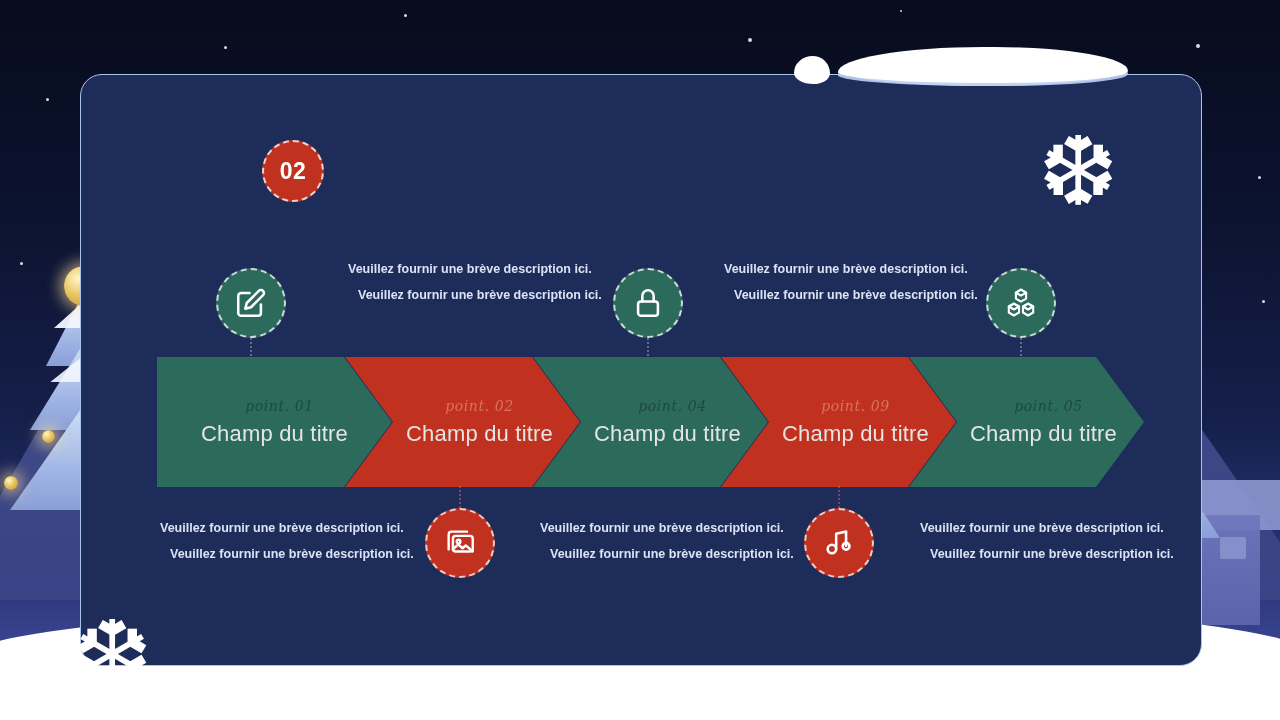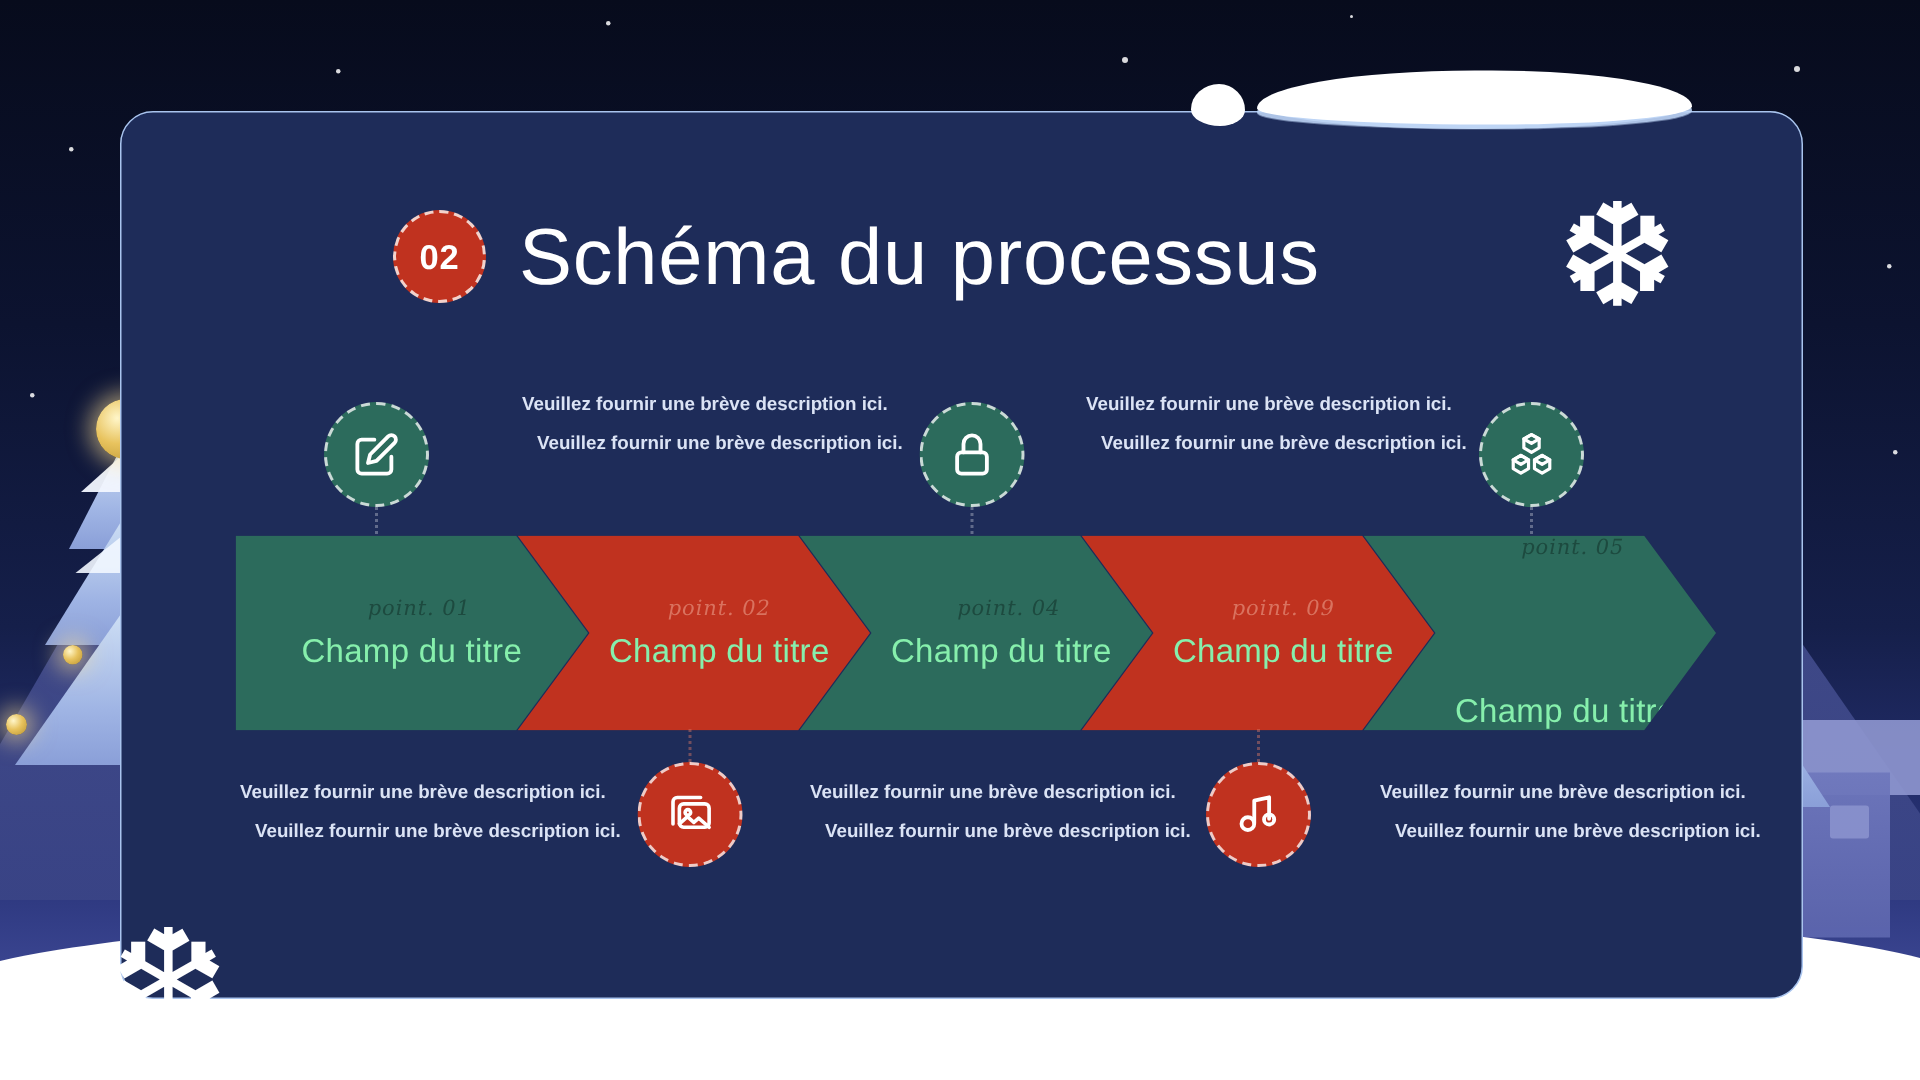"Schéma du processus" div.title { html: <div>Schéma du processus</div> -> none }
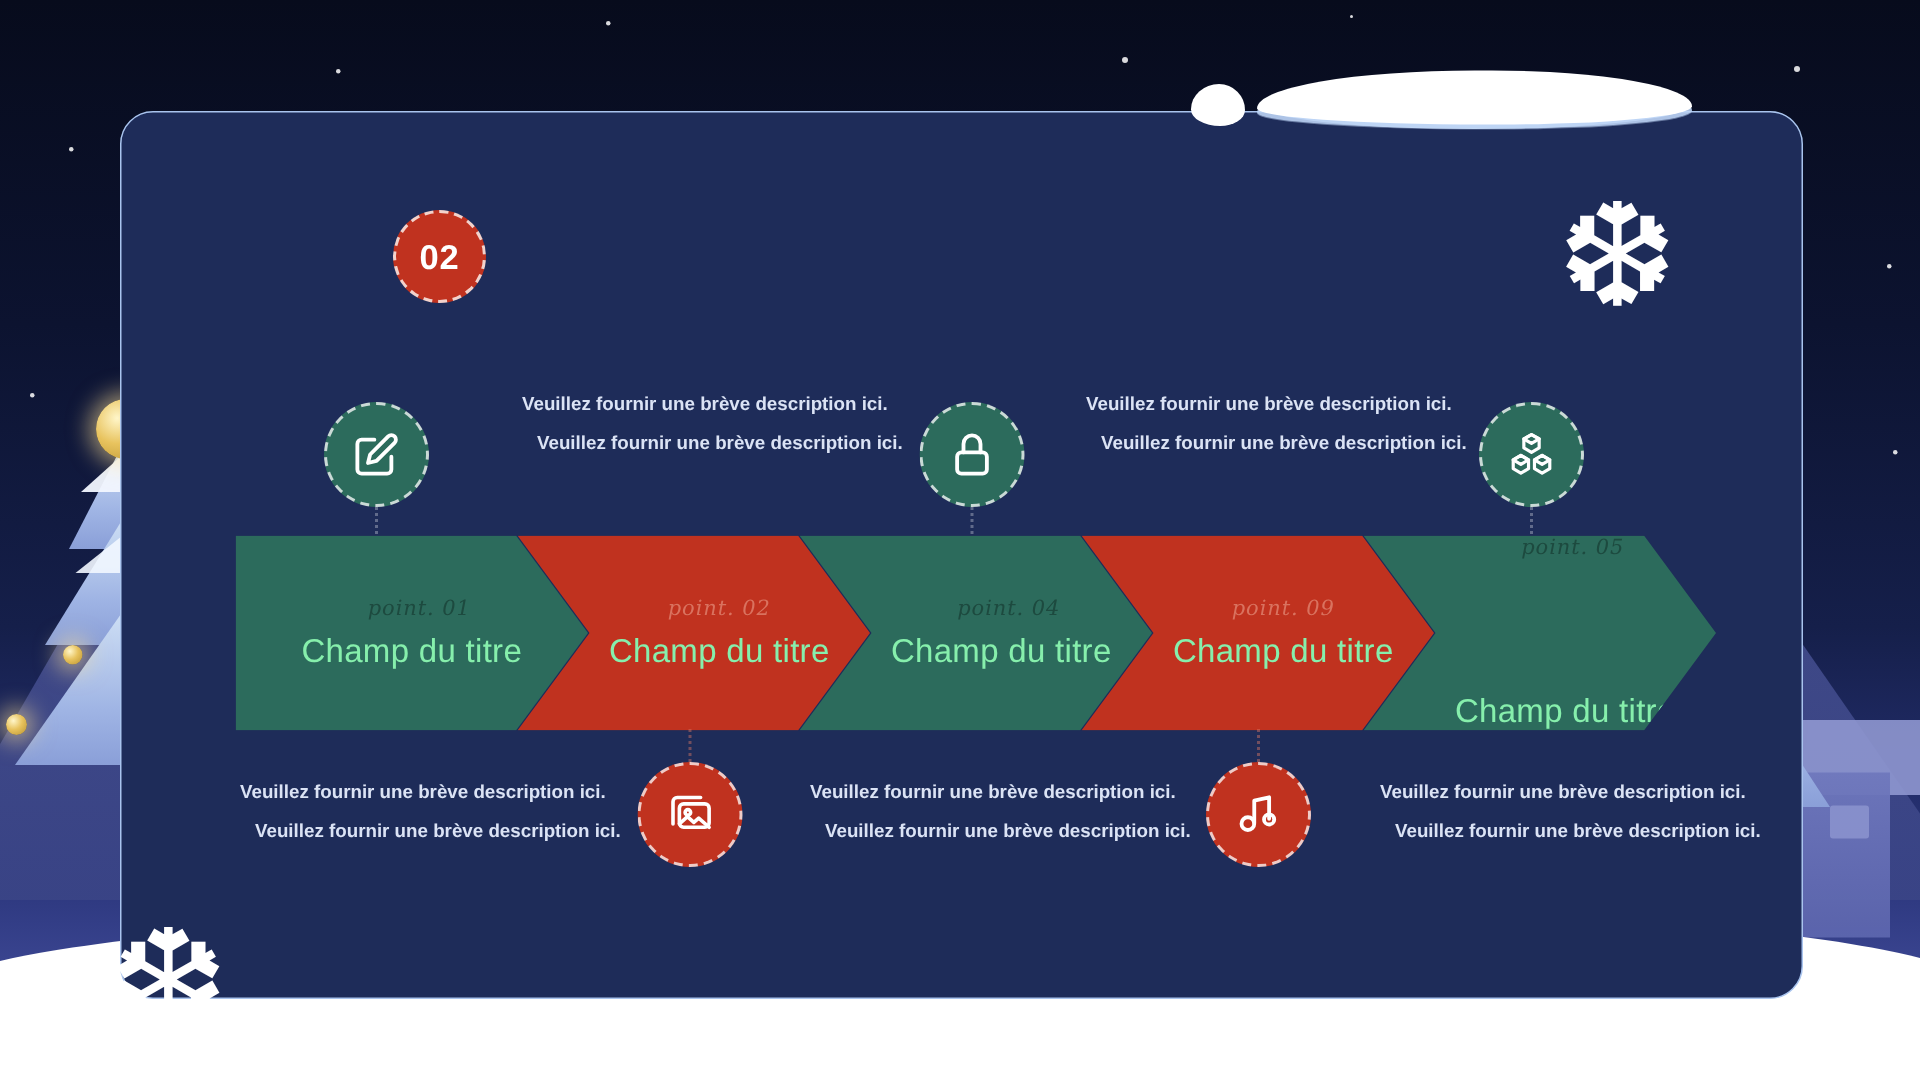"point. 05" div.chev { justify-content: space-between -> none }
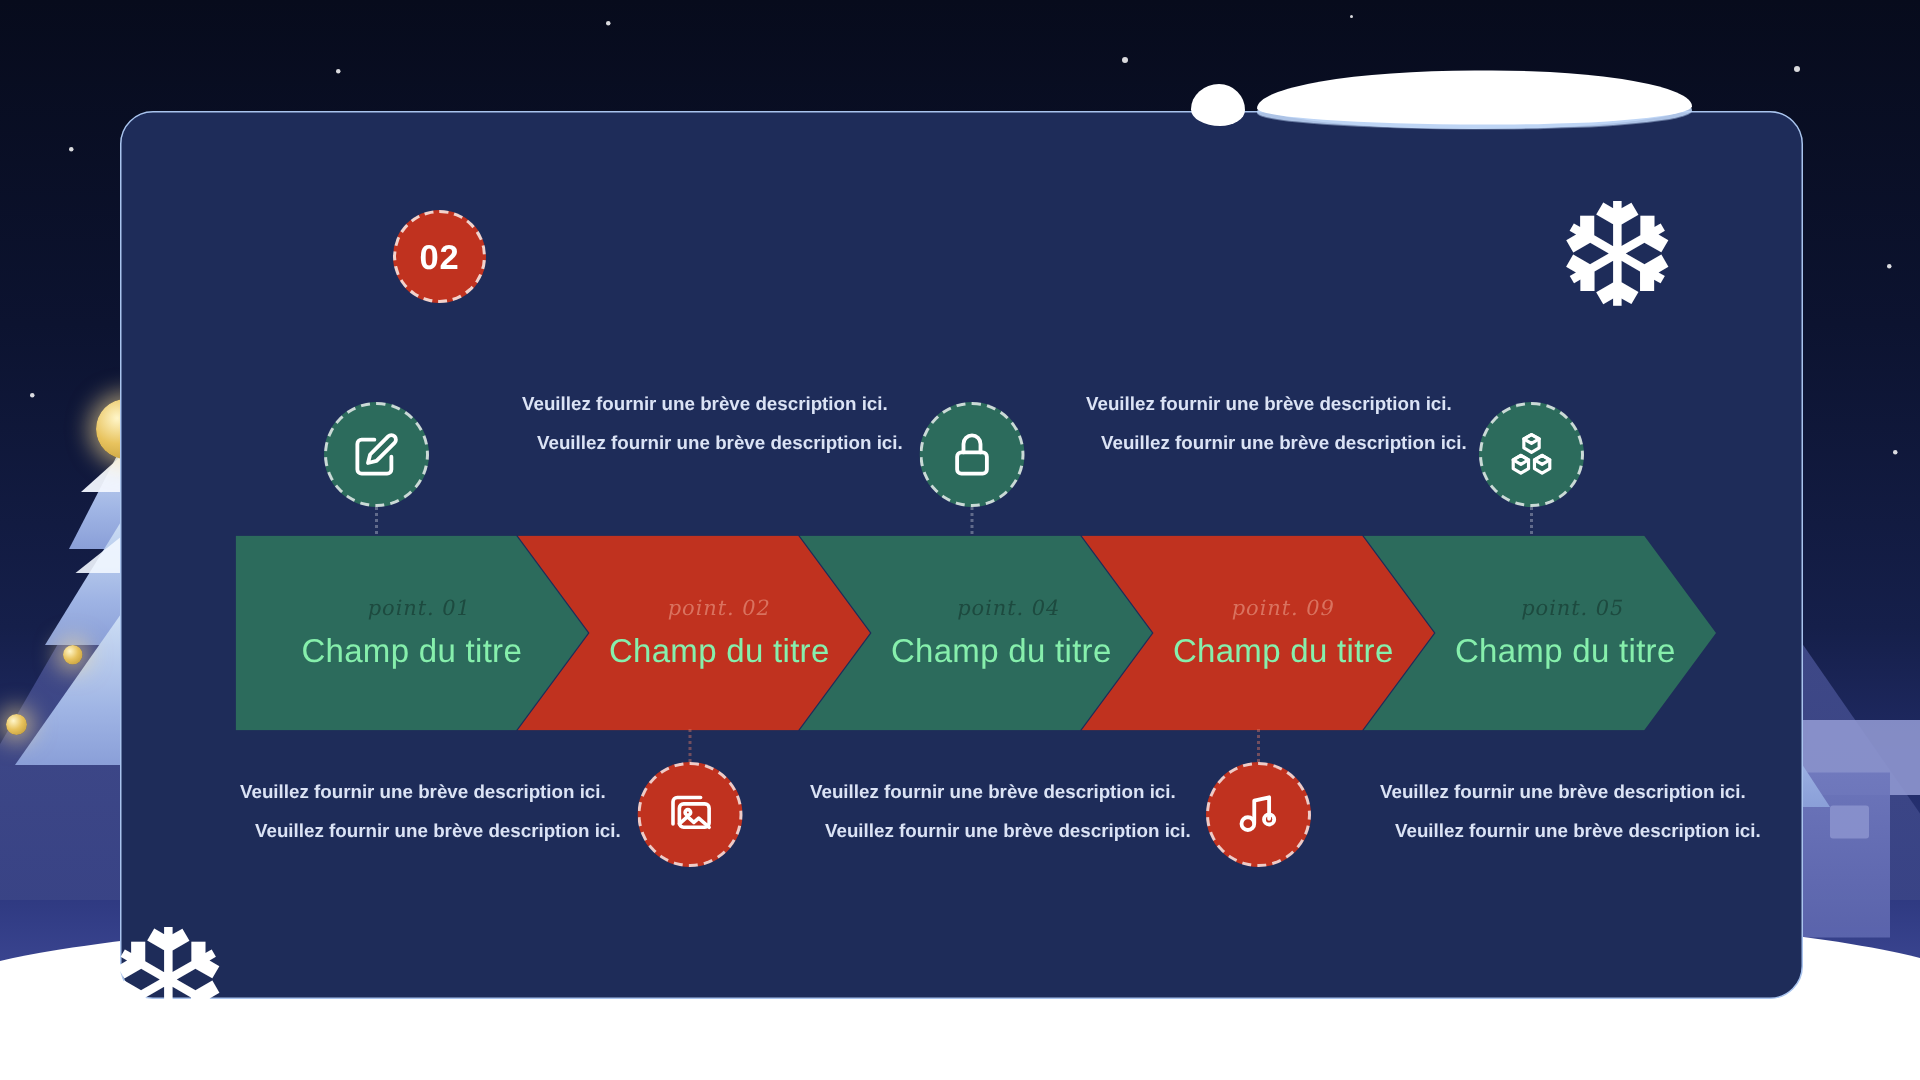"Champ du titre" .chev .ctitle { color: #86efac -> #e5e5e5 }
